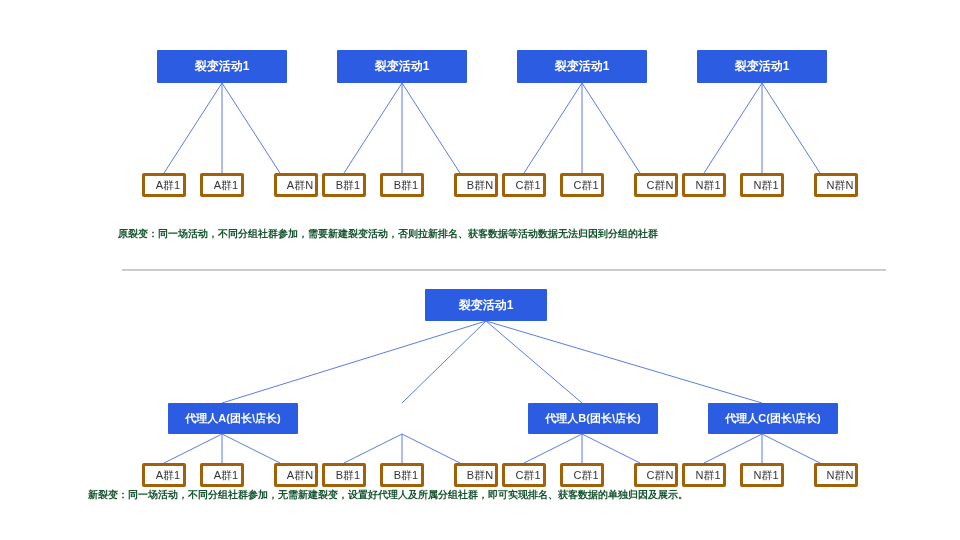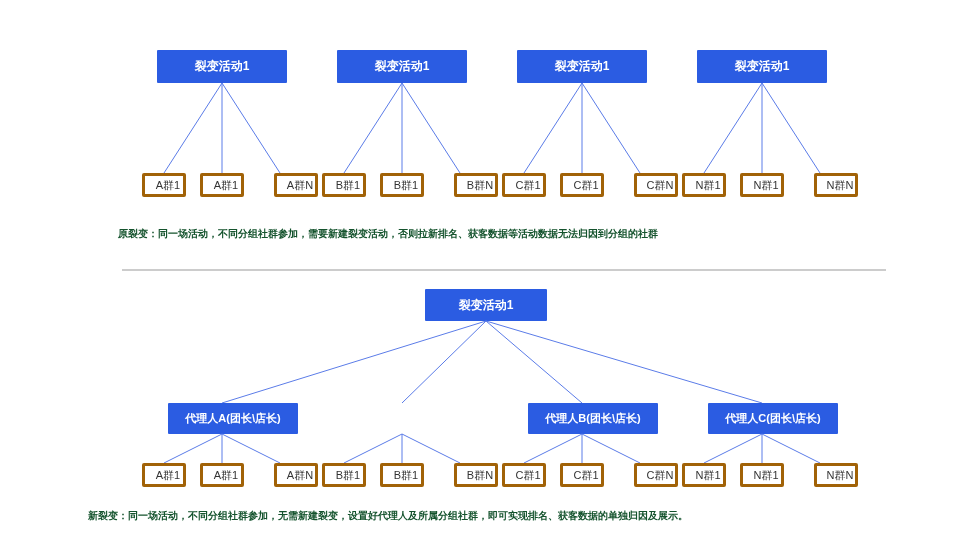"新裂变：同一场活动，不同分组社群参加，无需新建裂变，设置好代理人及所属分组社群，" #caption-bottom { font-family: Liberation Mono, monospace -> none; top: 509px -> 487px }
